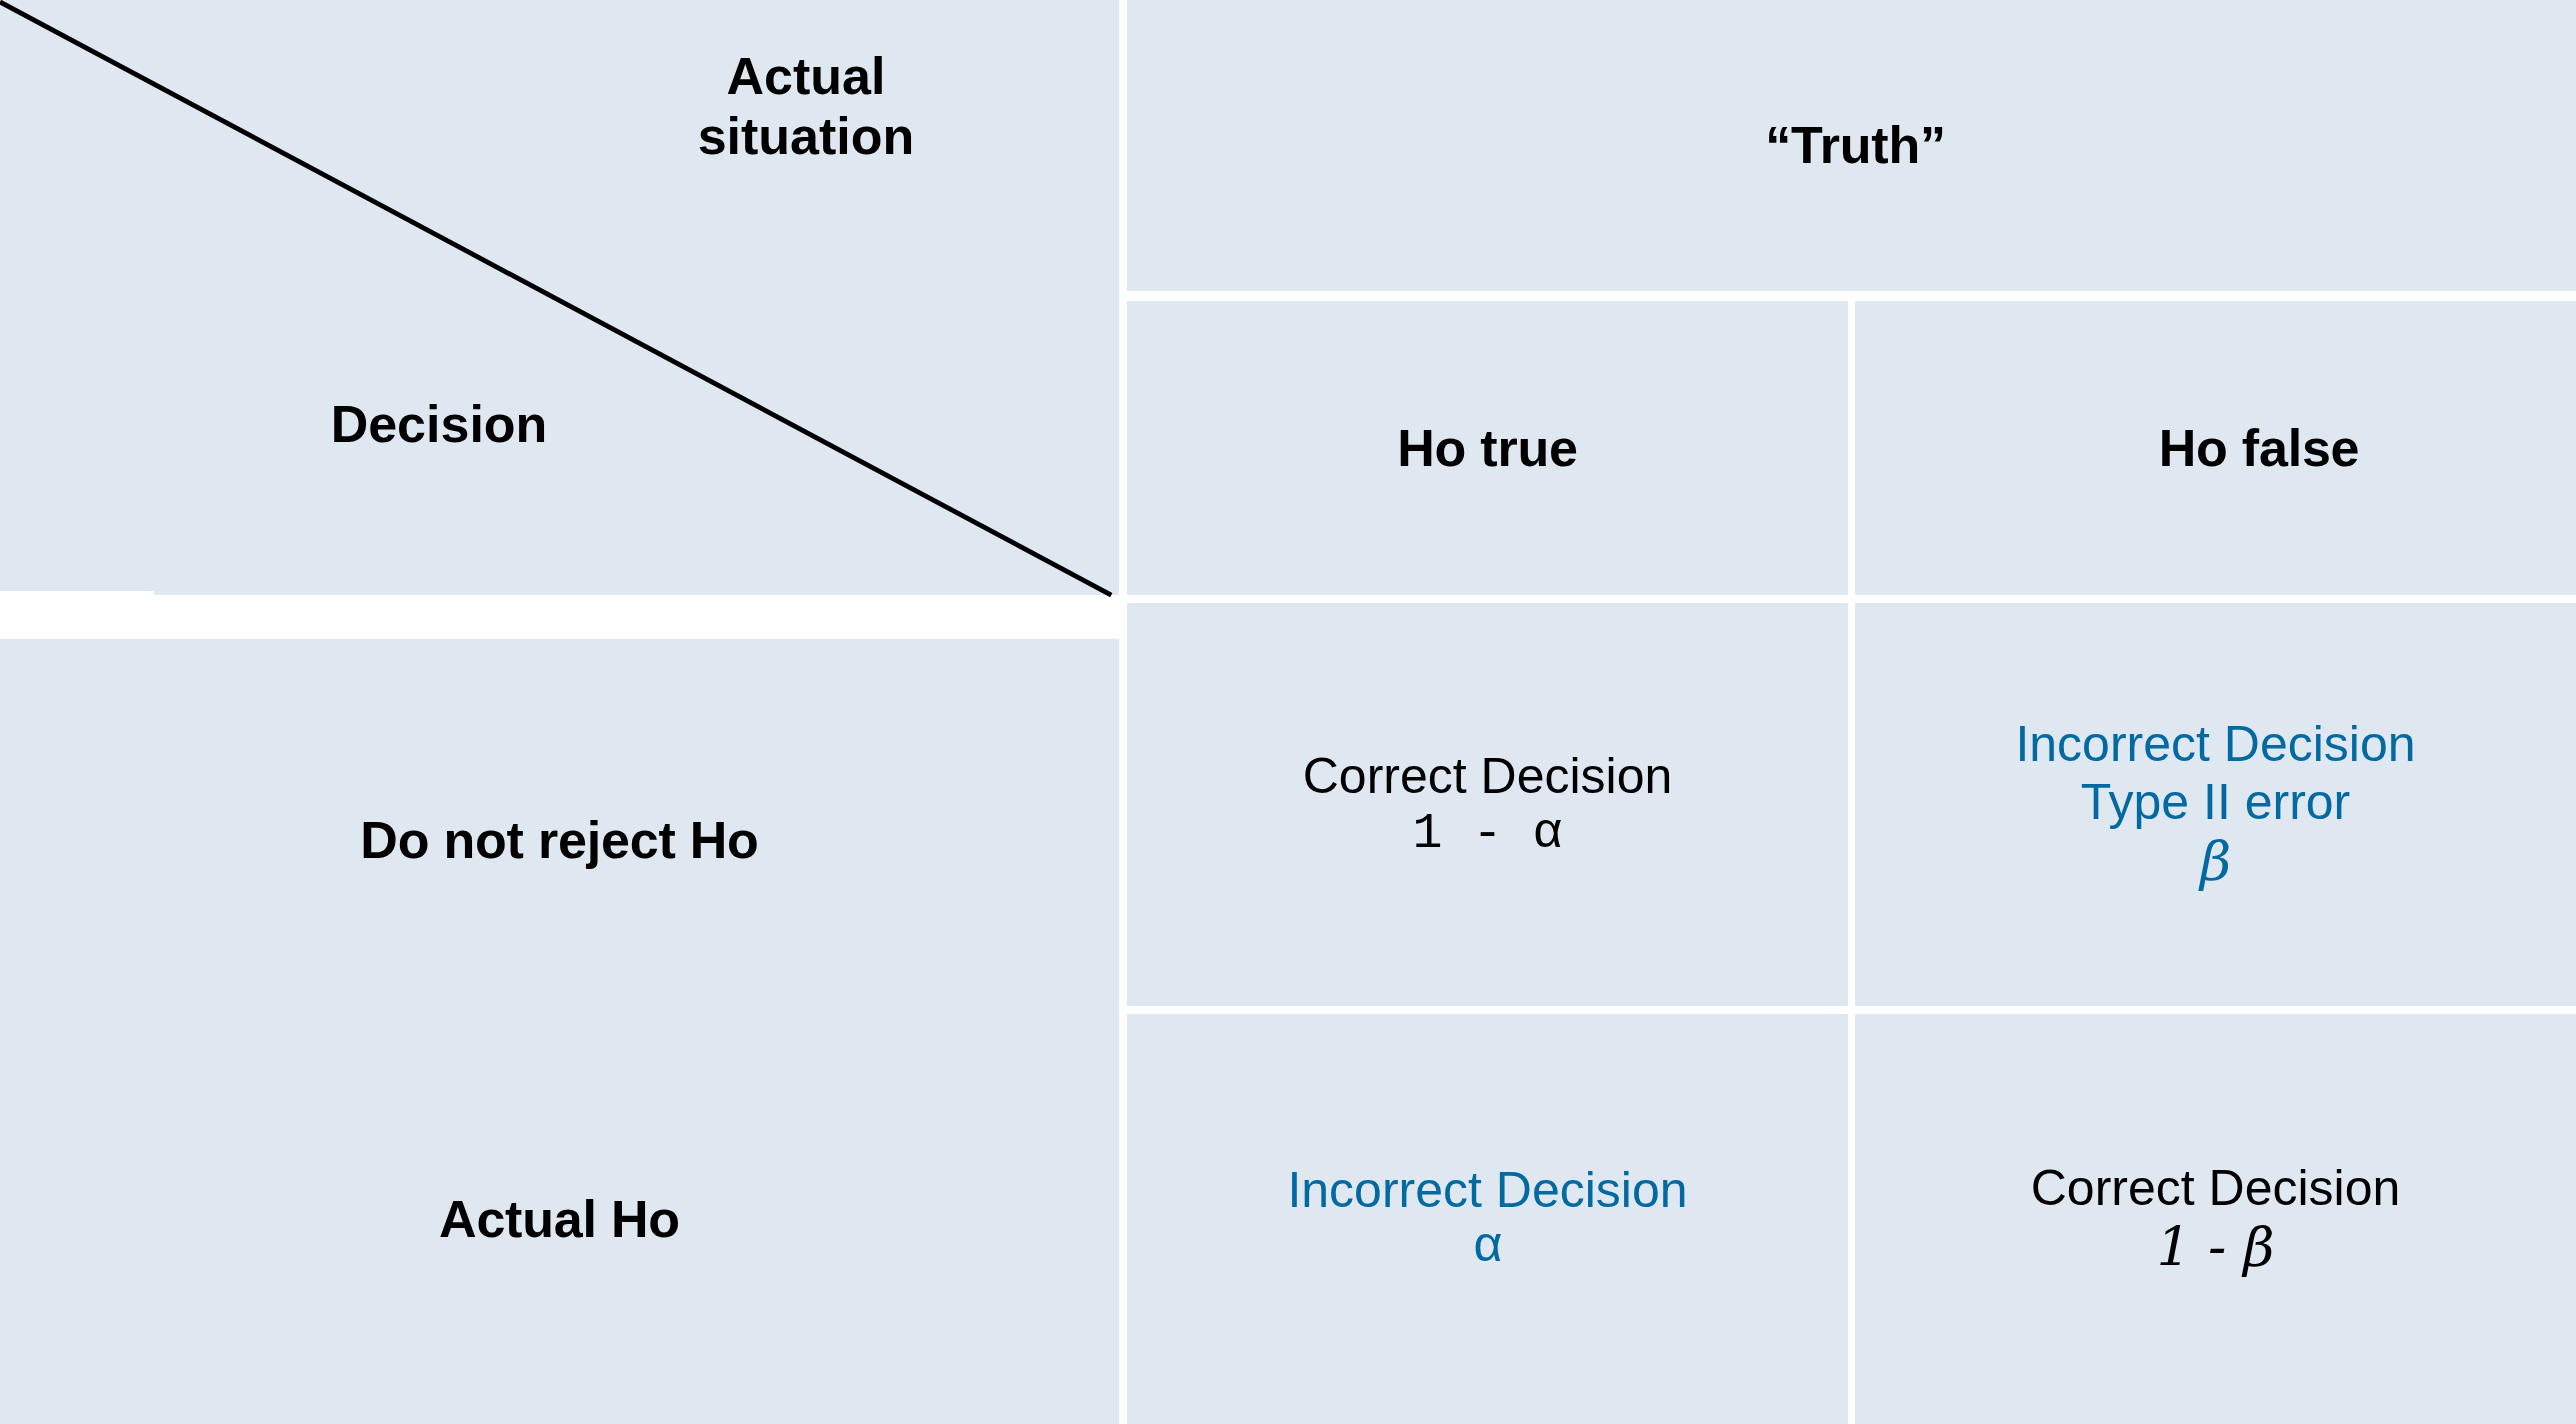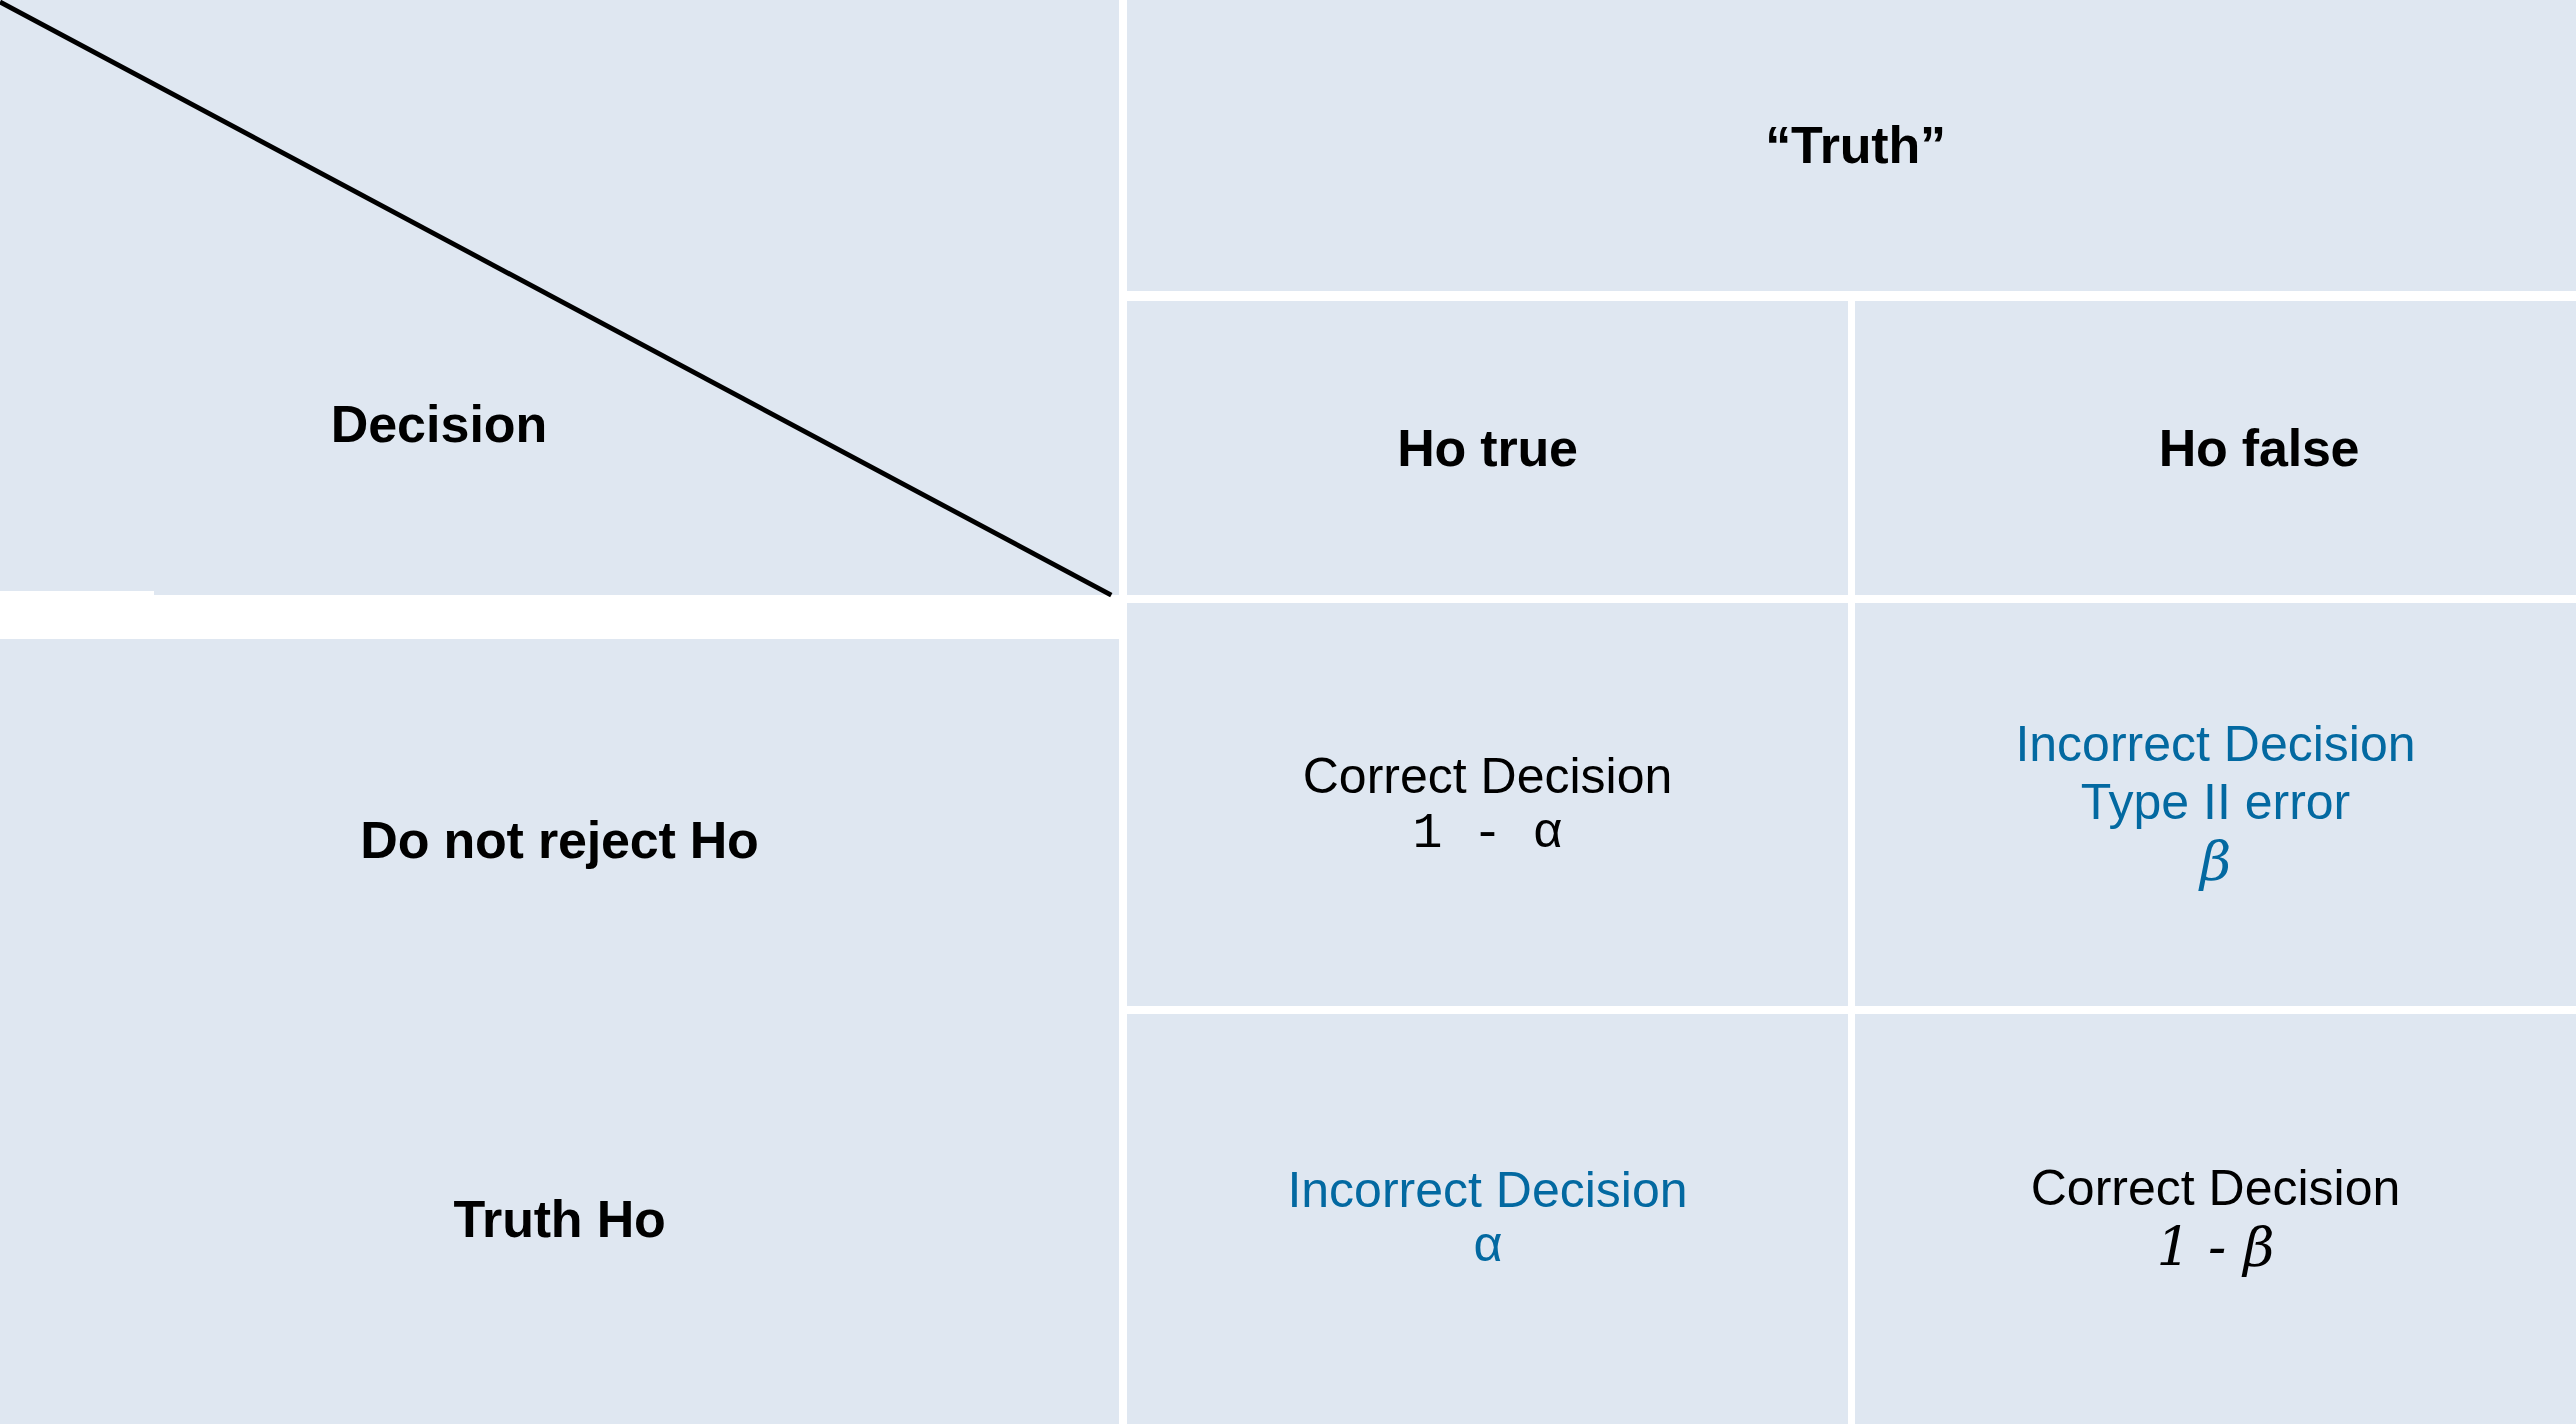"Actual" div.corner-label { html: none -> <div>Actual situation</div> }
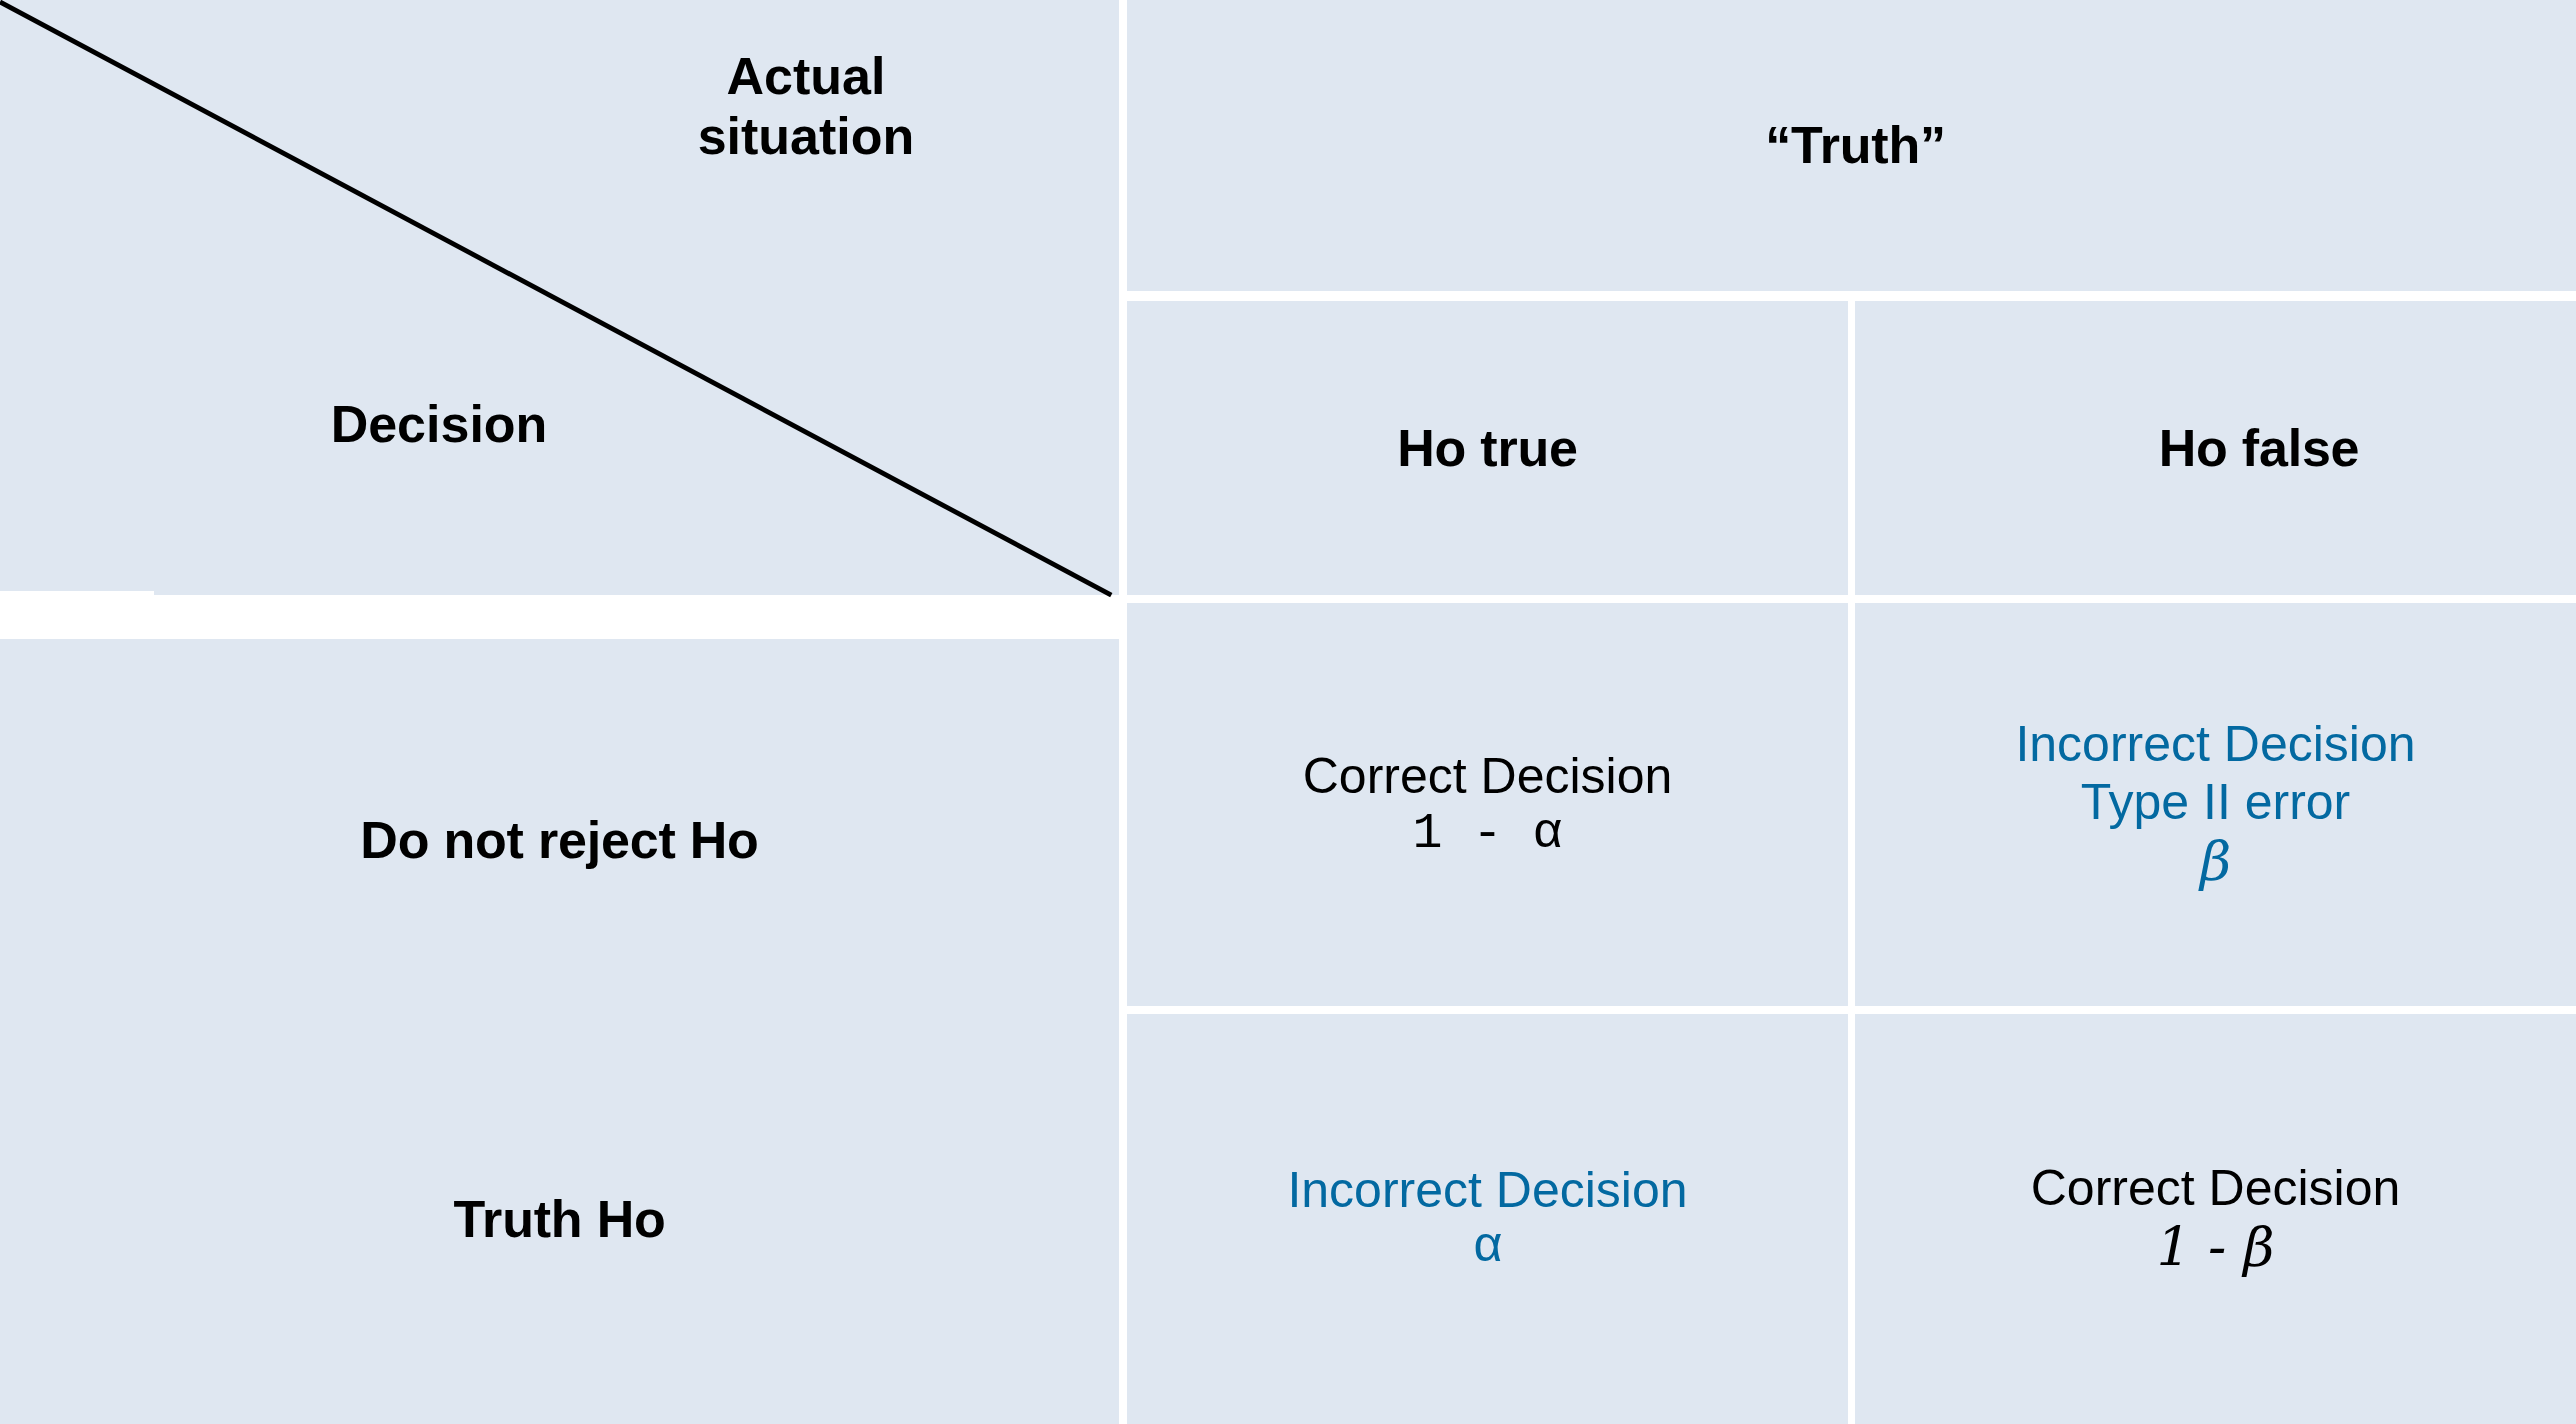"Truth Ho" span.hdr-bold { text: Truth -> Actual }
